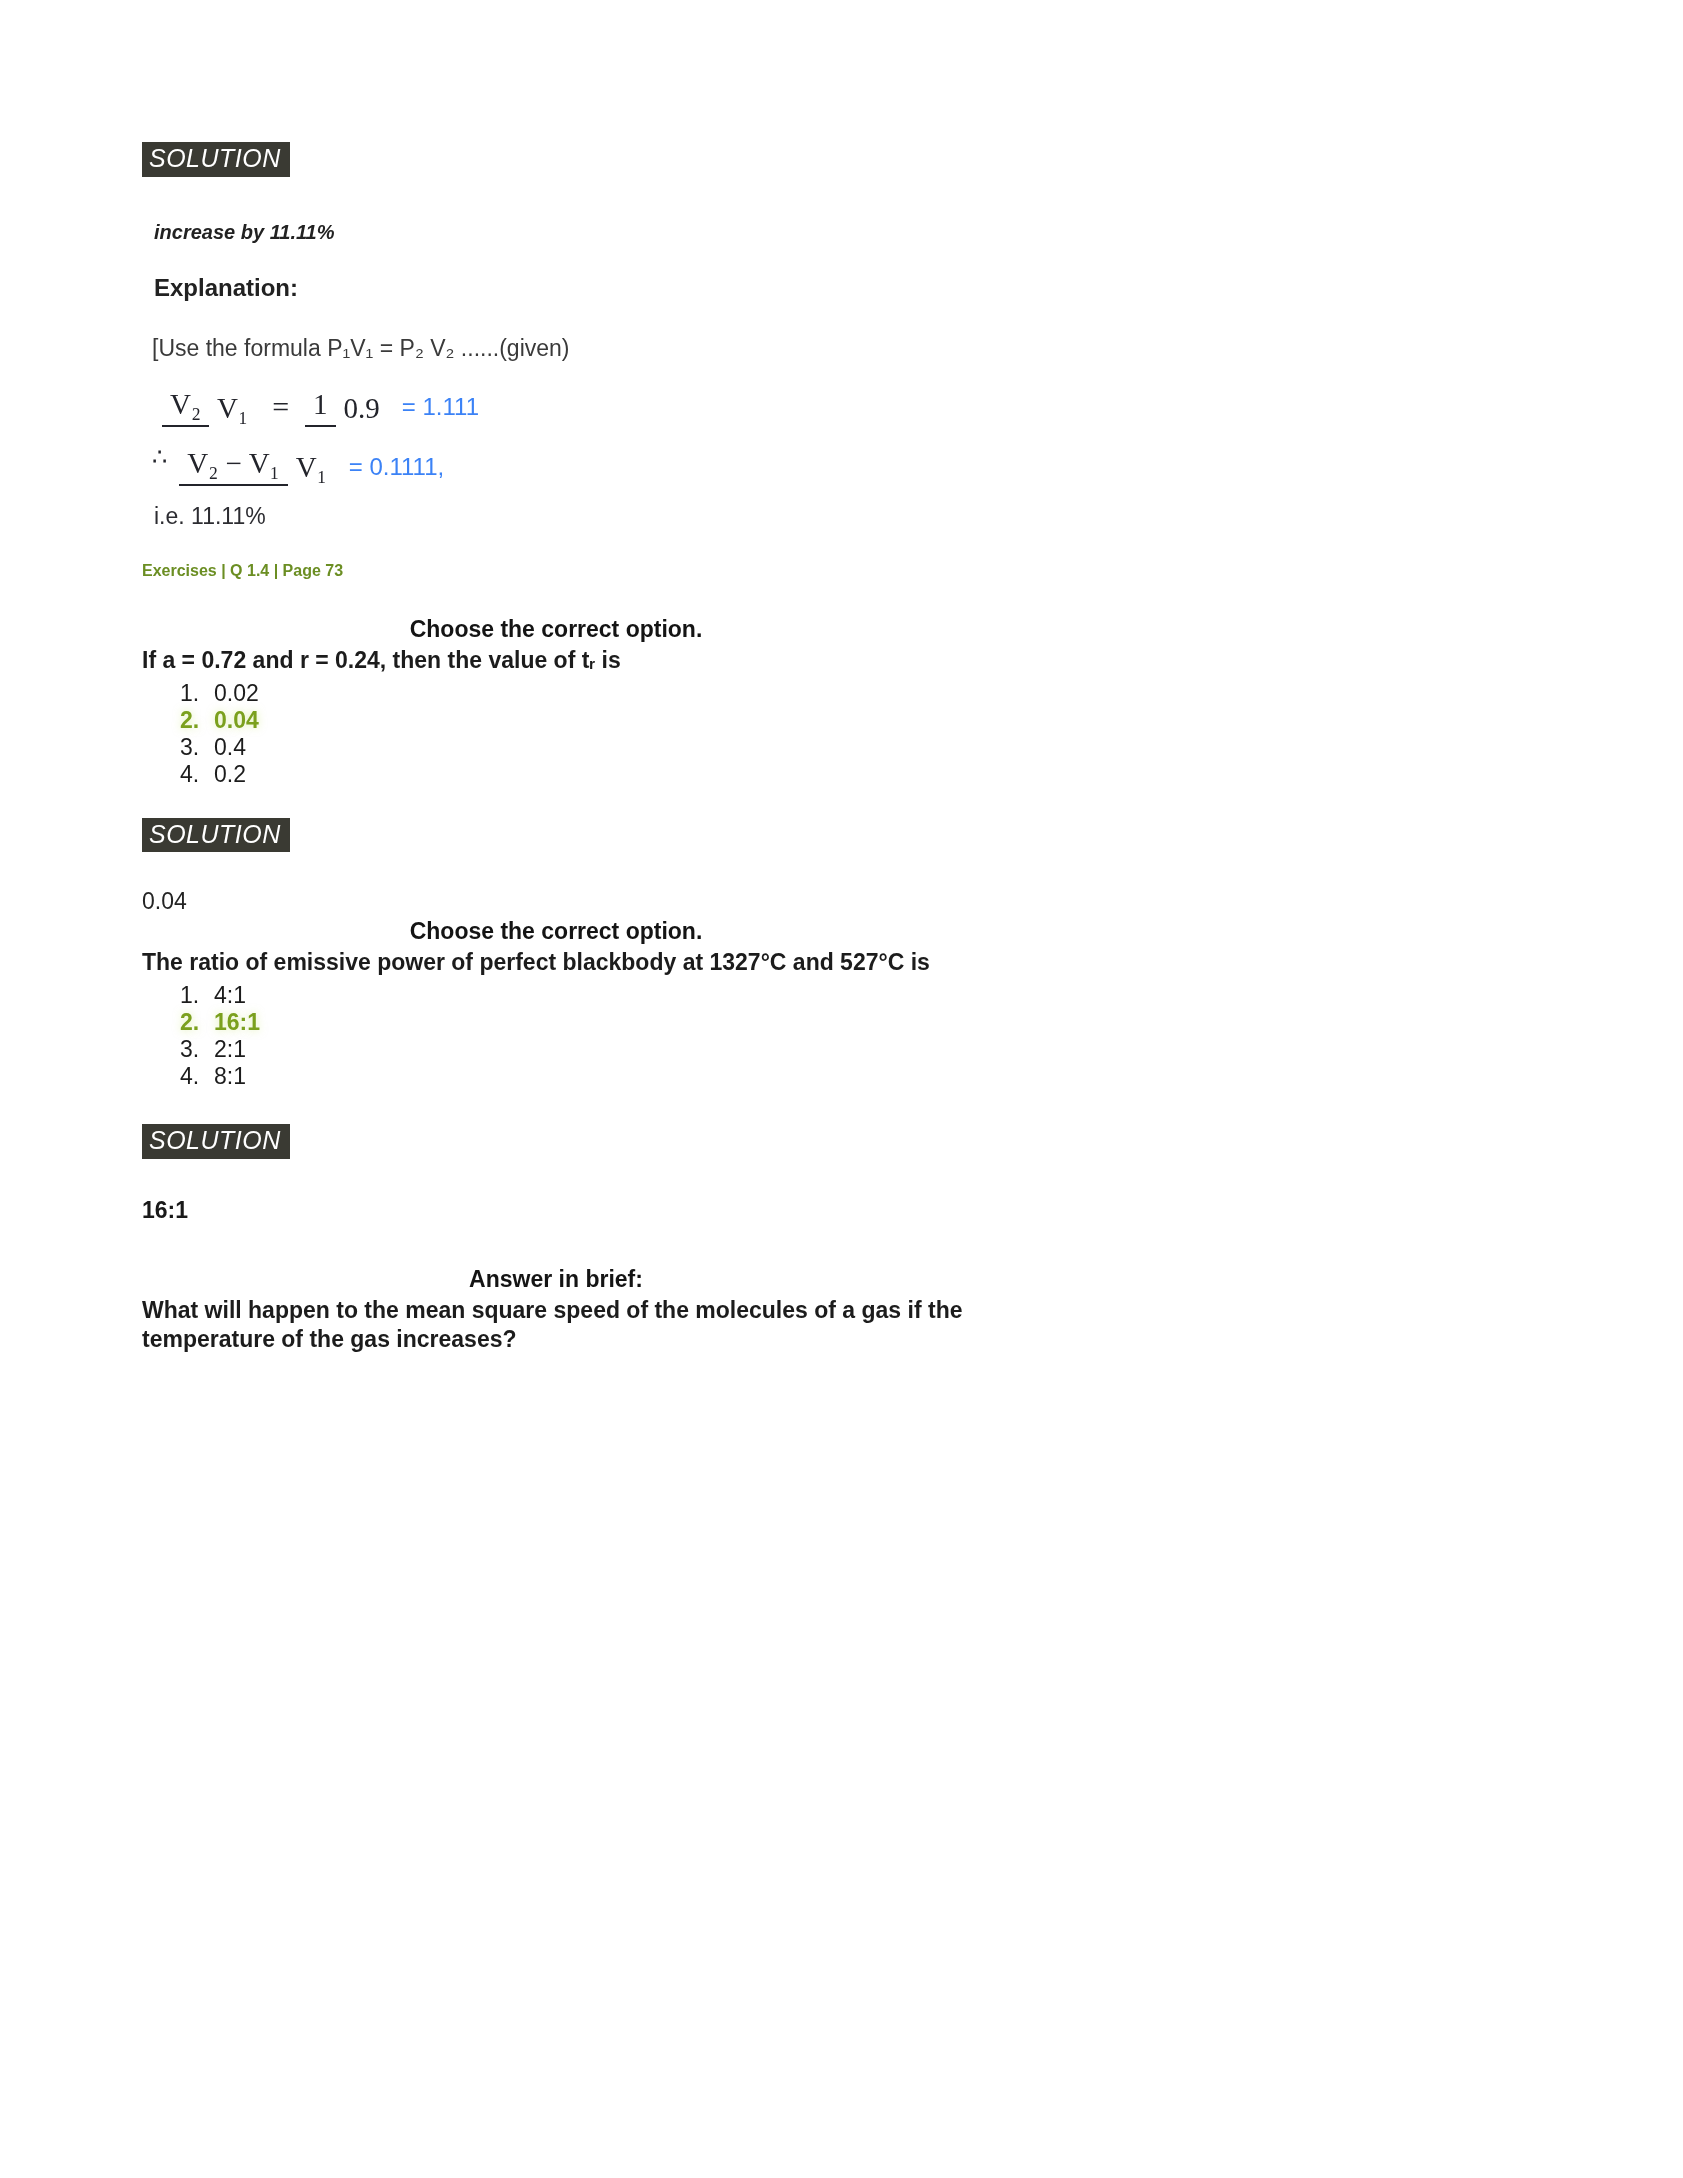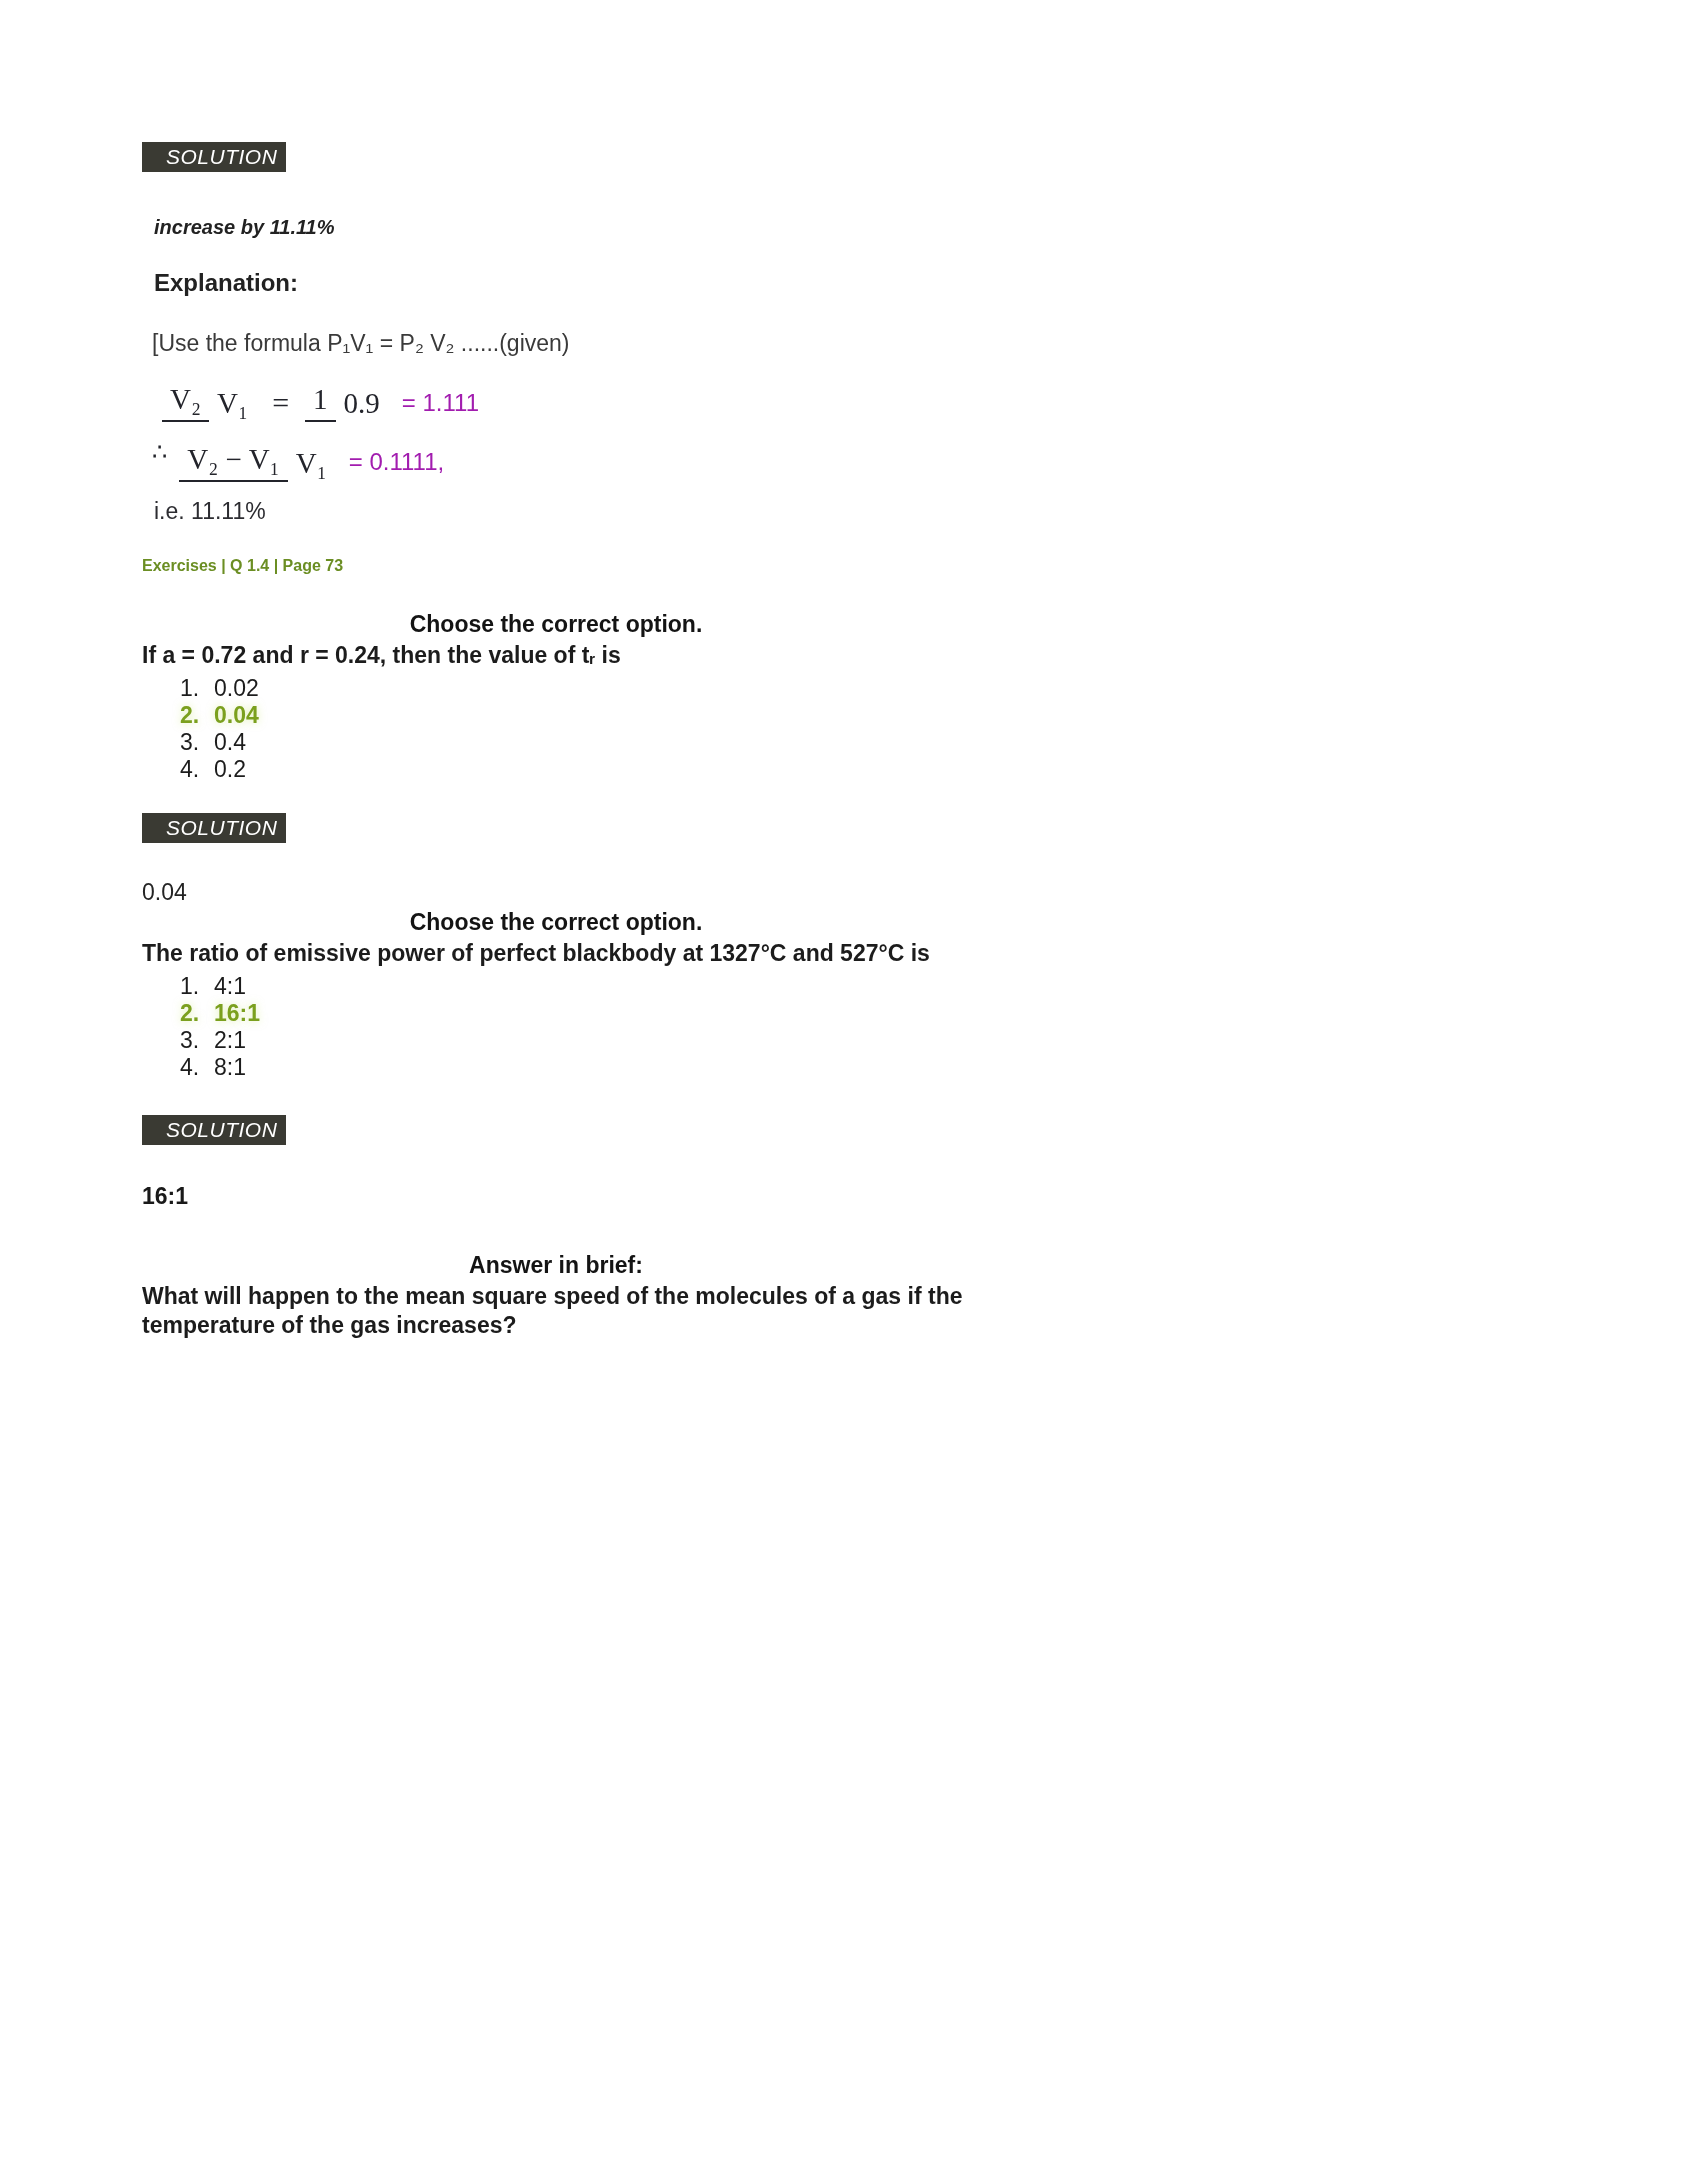"SOLUTION" .badge { font-size: 21px -> 25px; padding: 3px 9px 4px 24px -> 3px 9px 4px 7px }
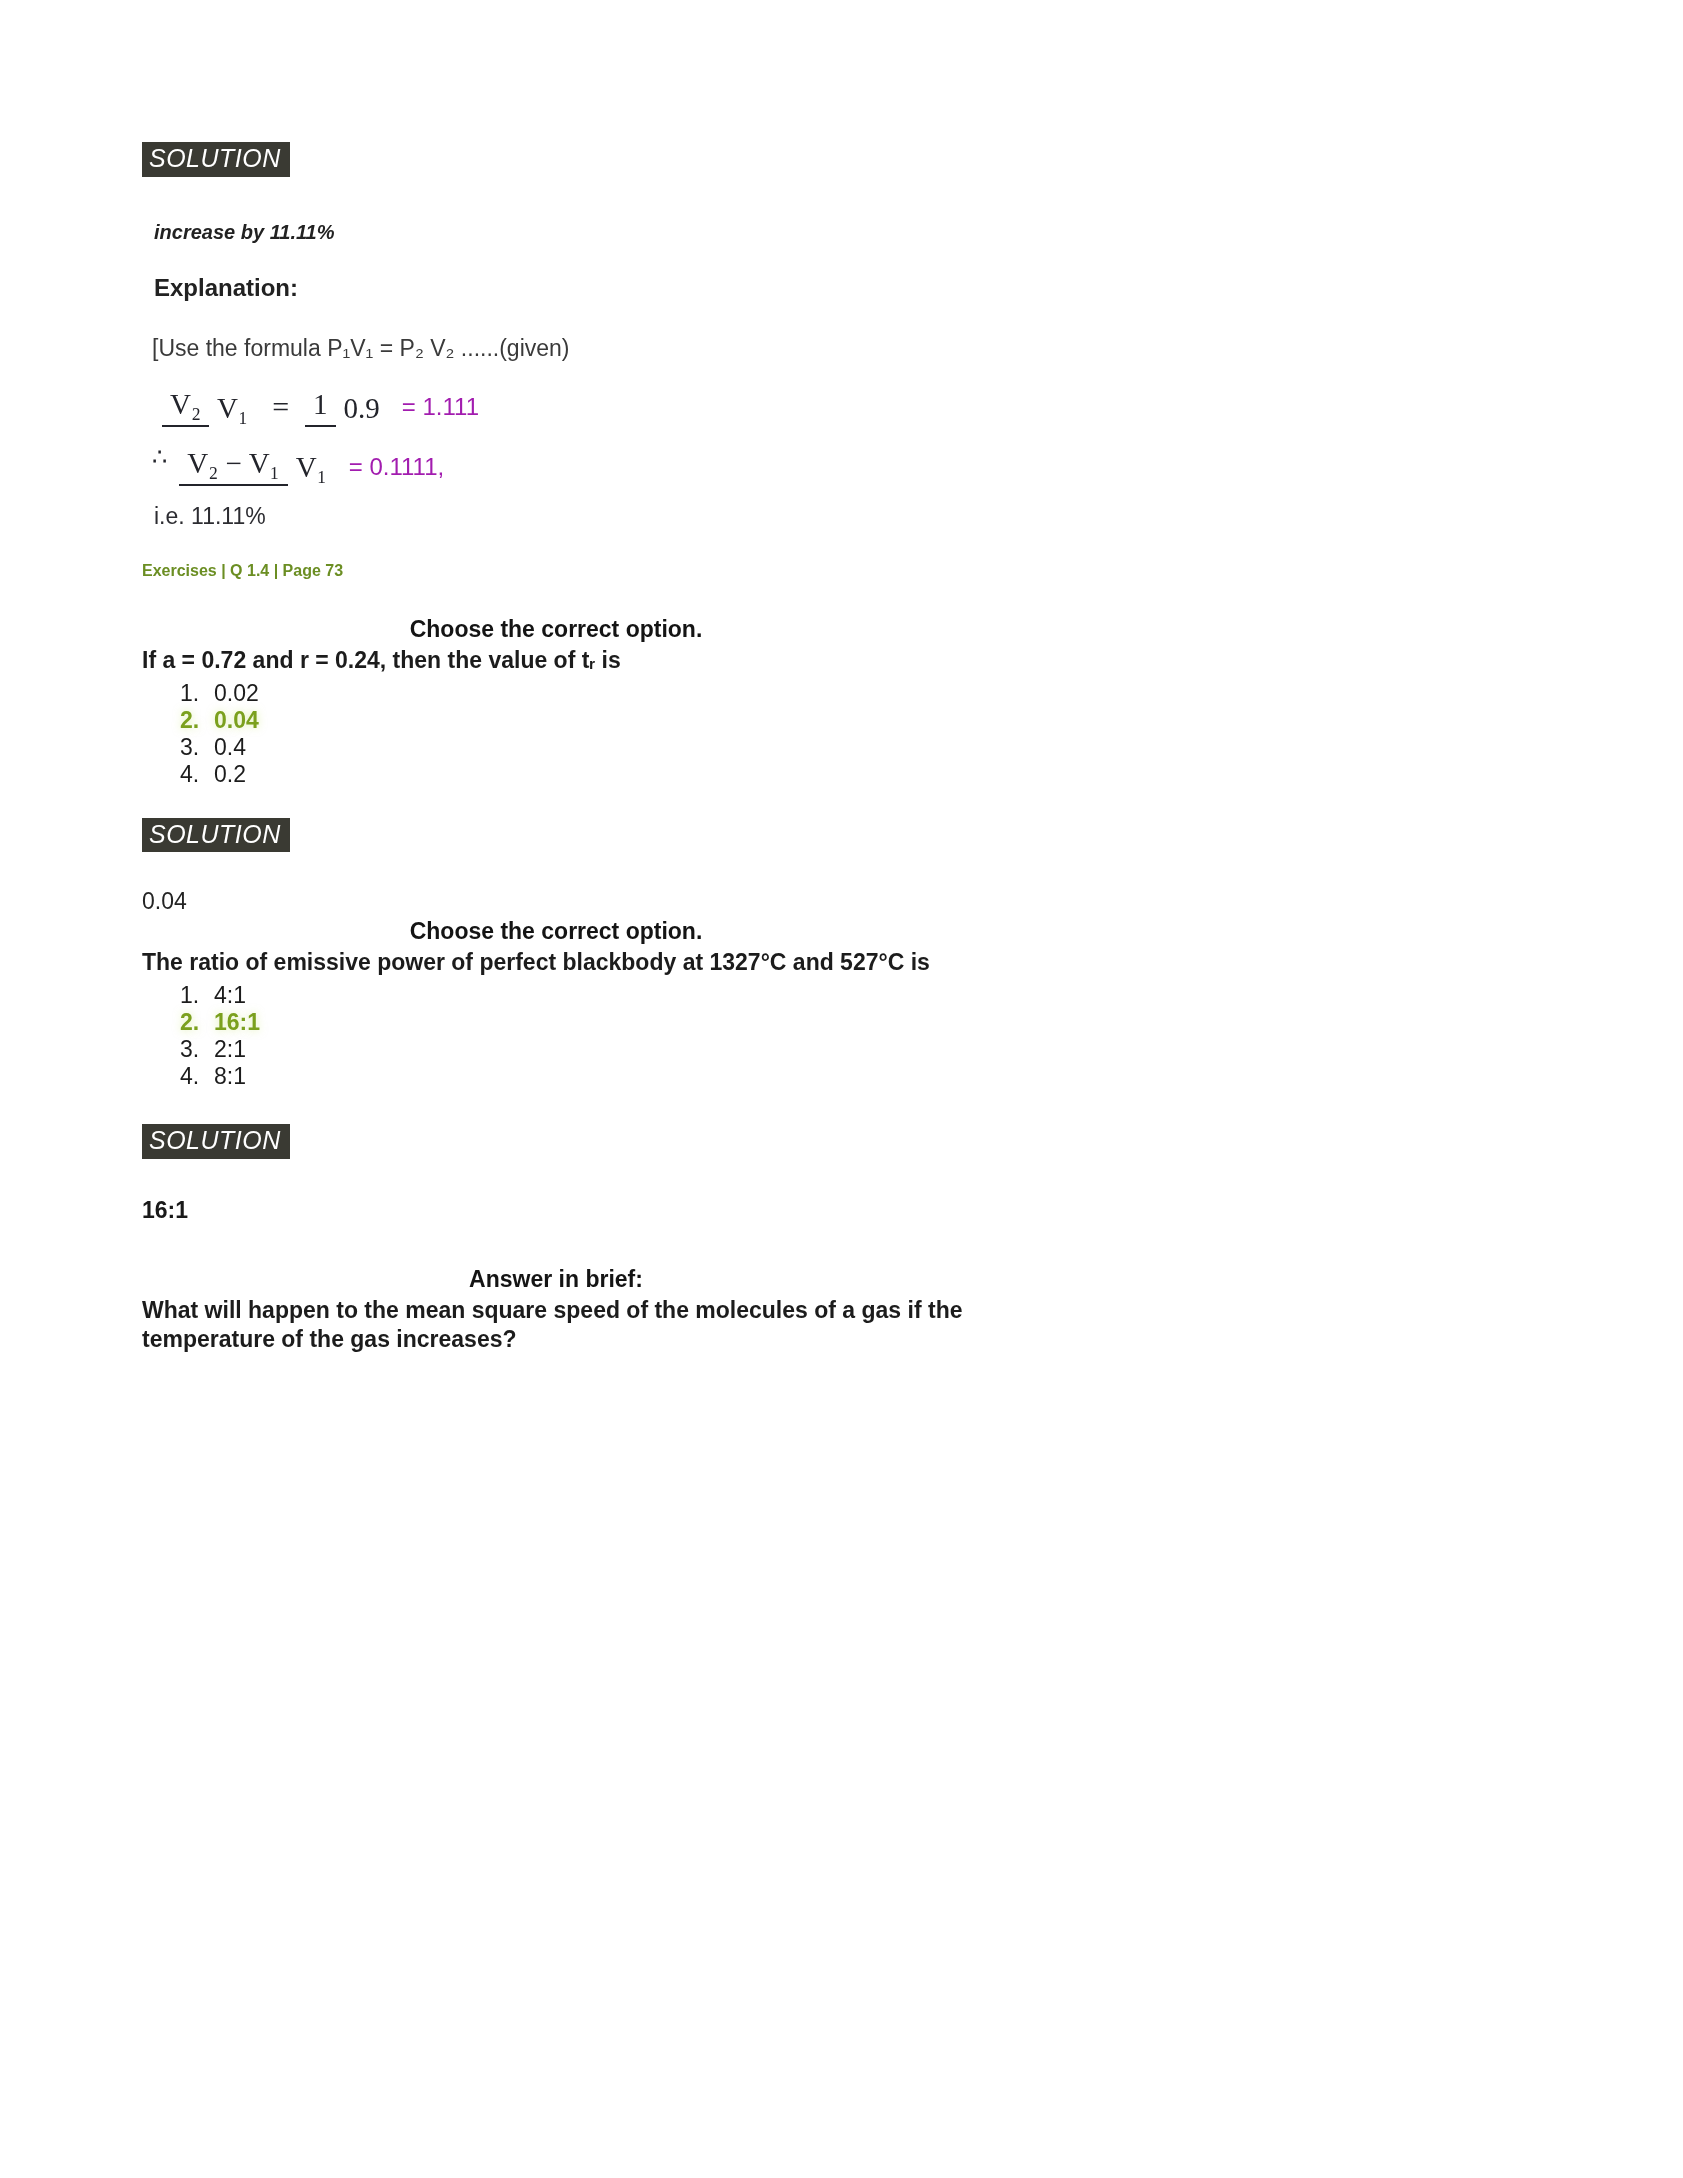"= 1.111" .math-result { color: #a21caf -> #3b82f6 }
